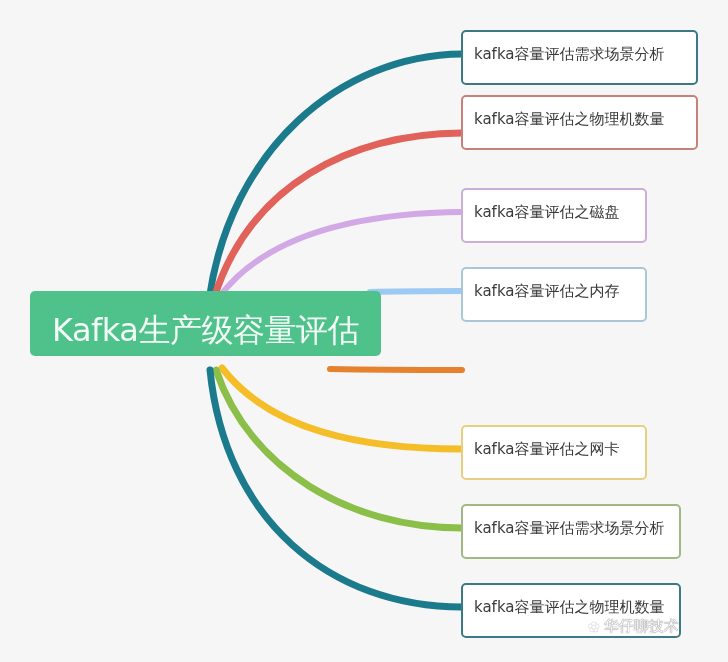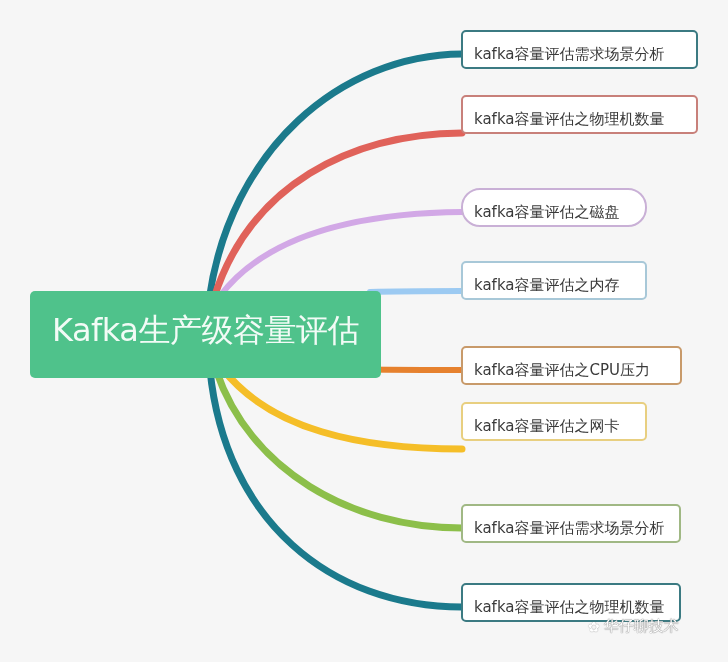"kafka容量评估需求场景分析" .node { height: 39px -> 55px }
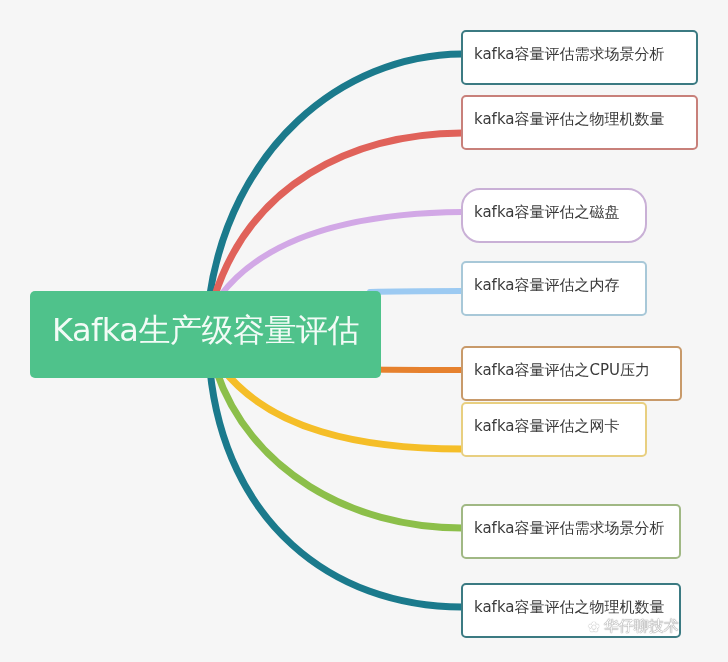"kafka容量评估之磁盘" div.node { border-radius: 19px -> none }
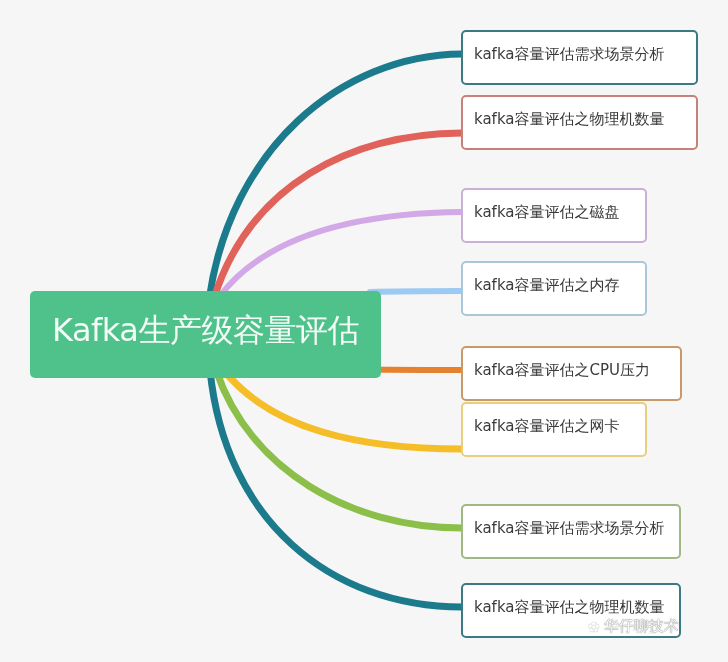"kafka容量评估之内存" div.node { top: 261px -> 267px }
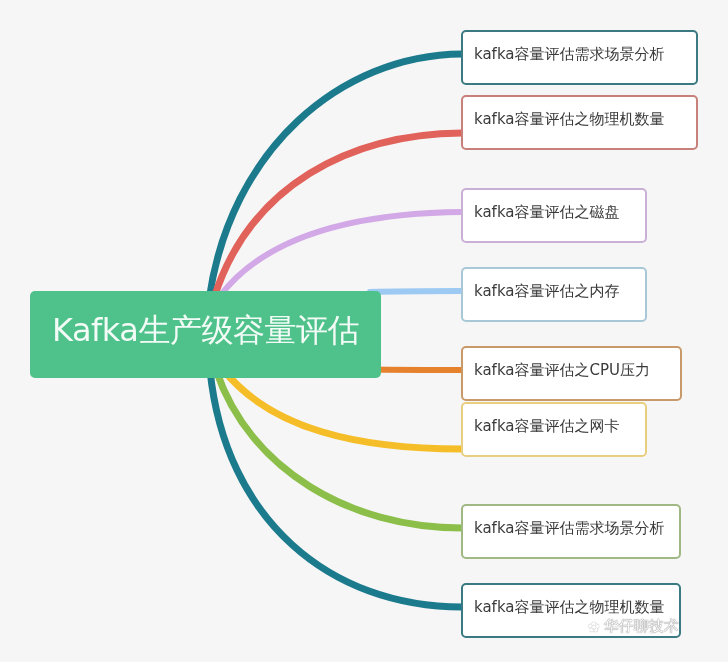"Kafka生产级容量评估" .root { height: 87px -> 65px }
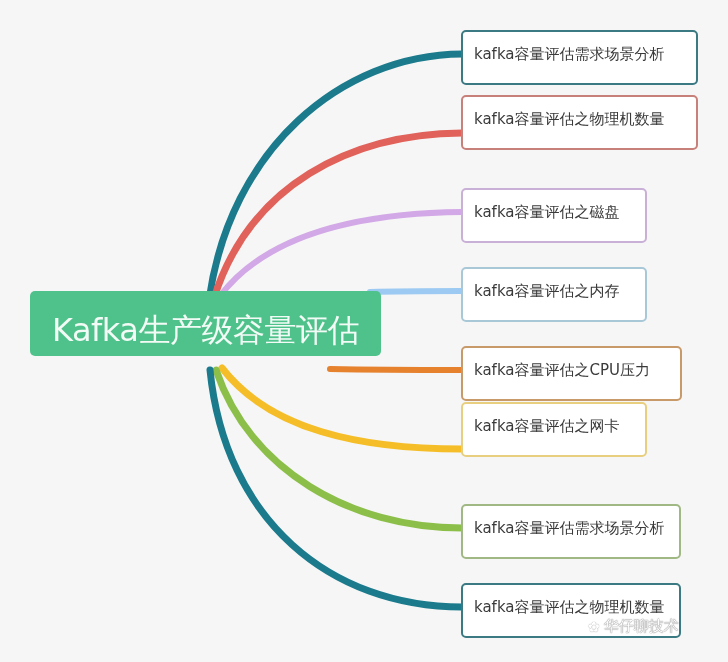"kafka容量评估之CPU压力" div.node { html: <div>kafka容量评估之CPU压力</div> -> none }
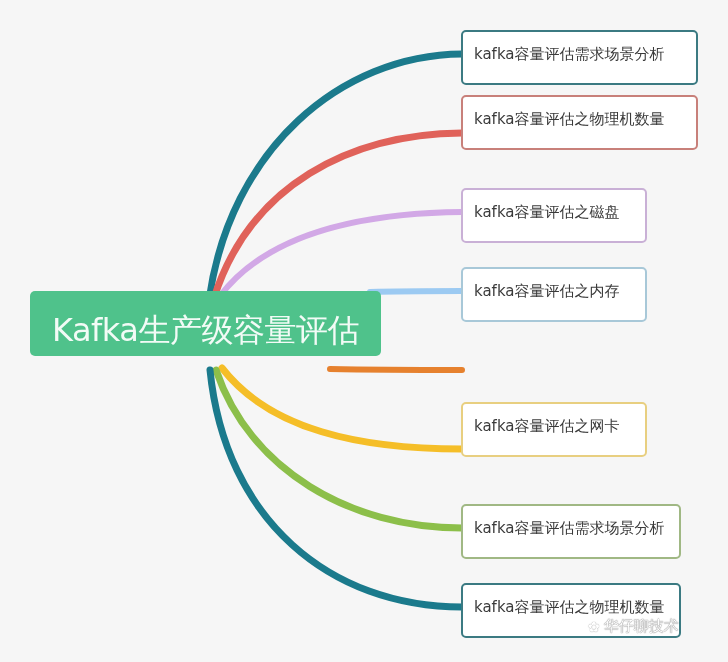"kafka容量评估之网卡" div.node { top: 402px -> 425px }
